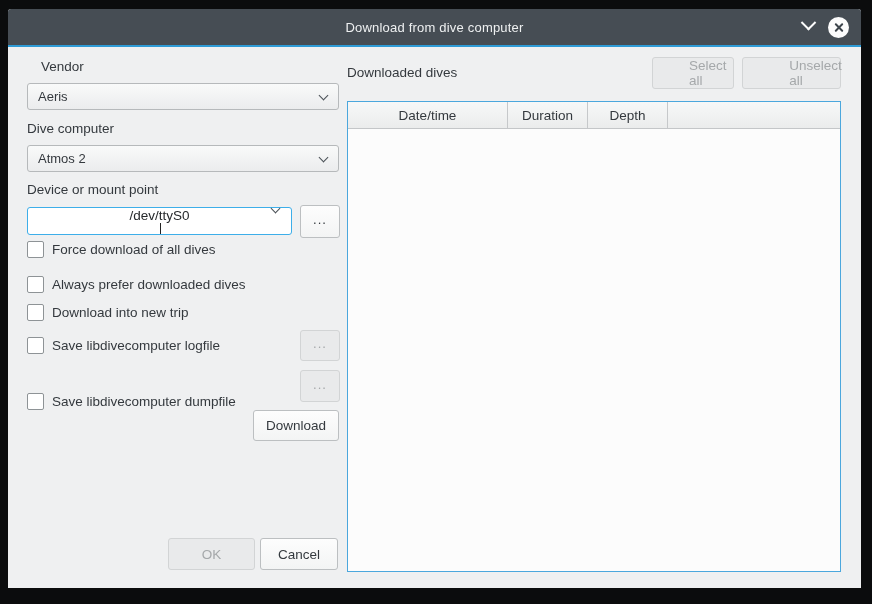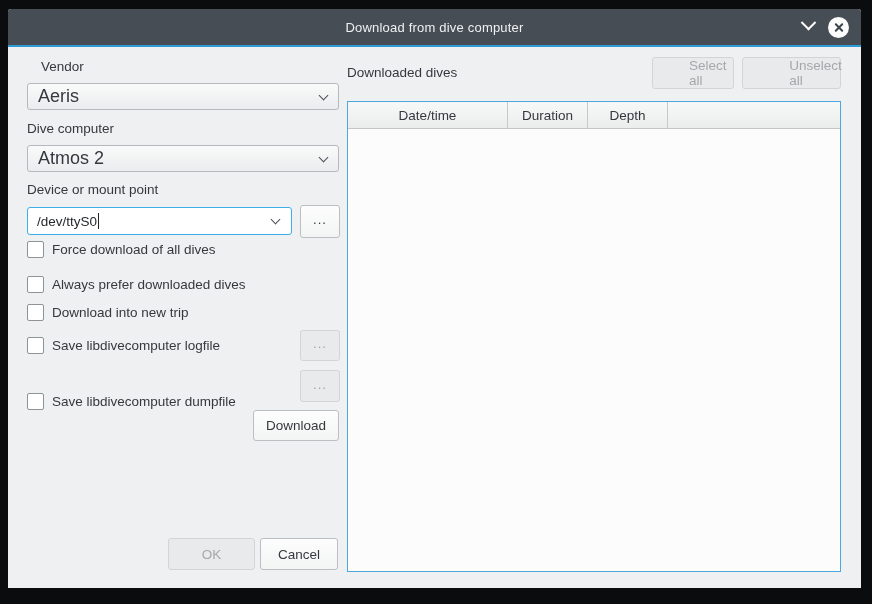"Aeris" .combo { font-size: 18px -> 13px }
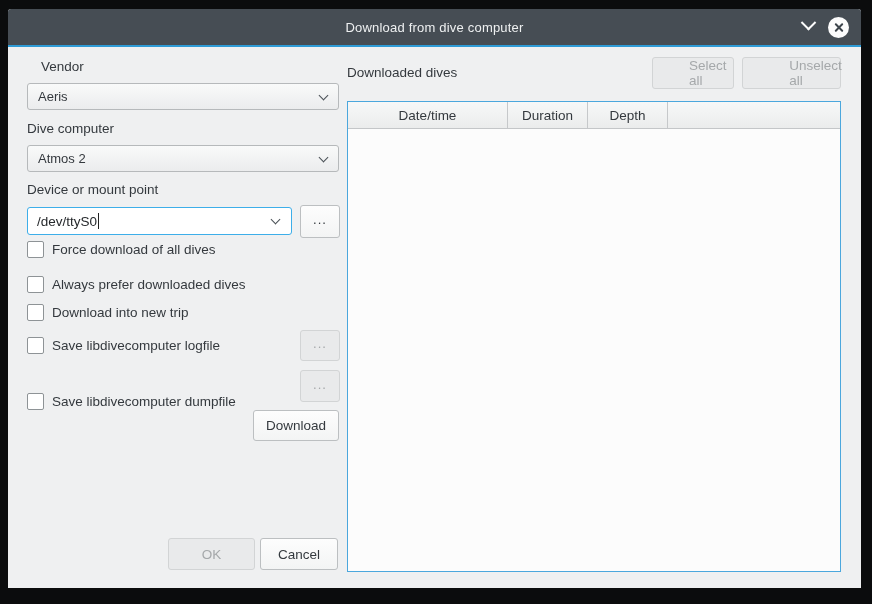"/dev/ttyS0" div.editcombo { flex-direction: none -> column }
